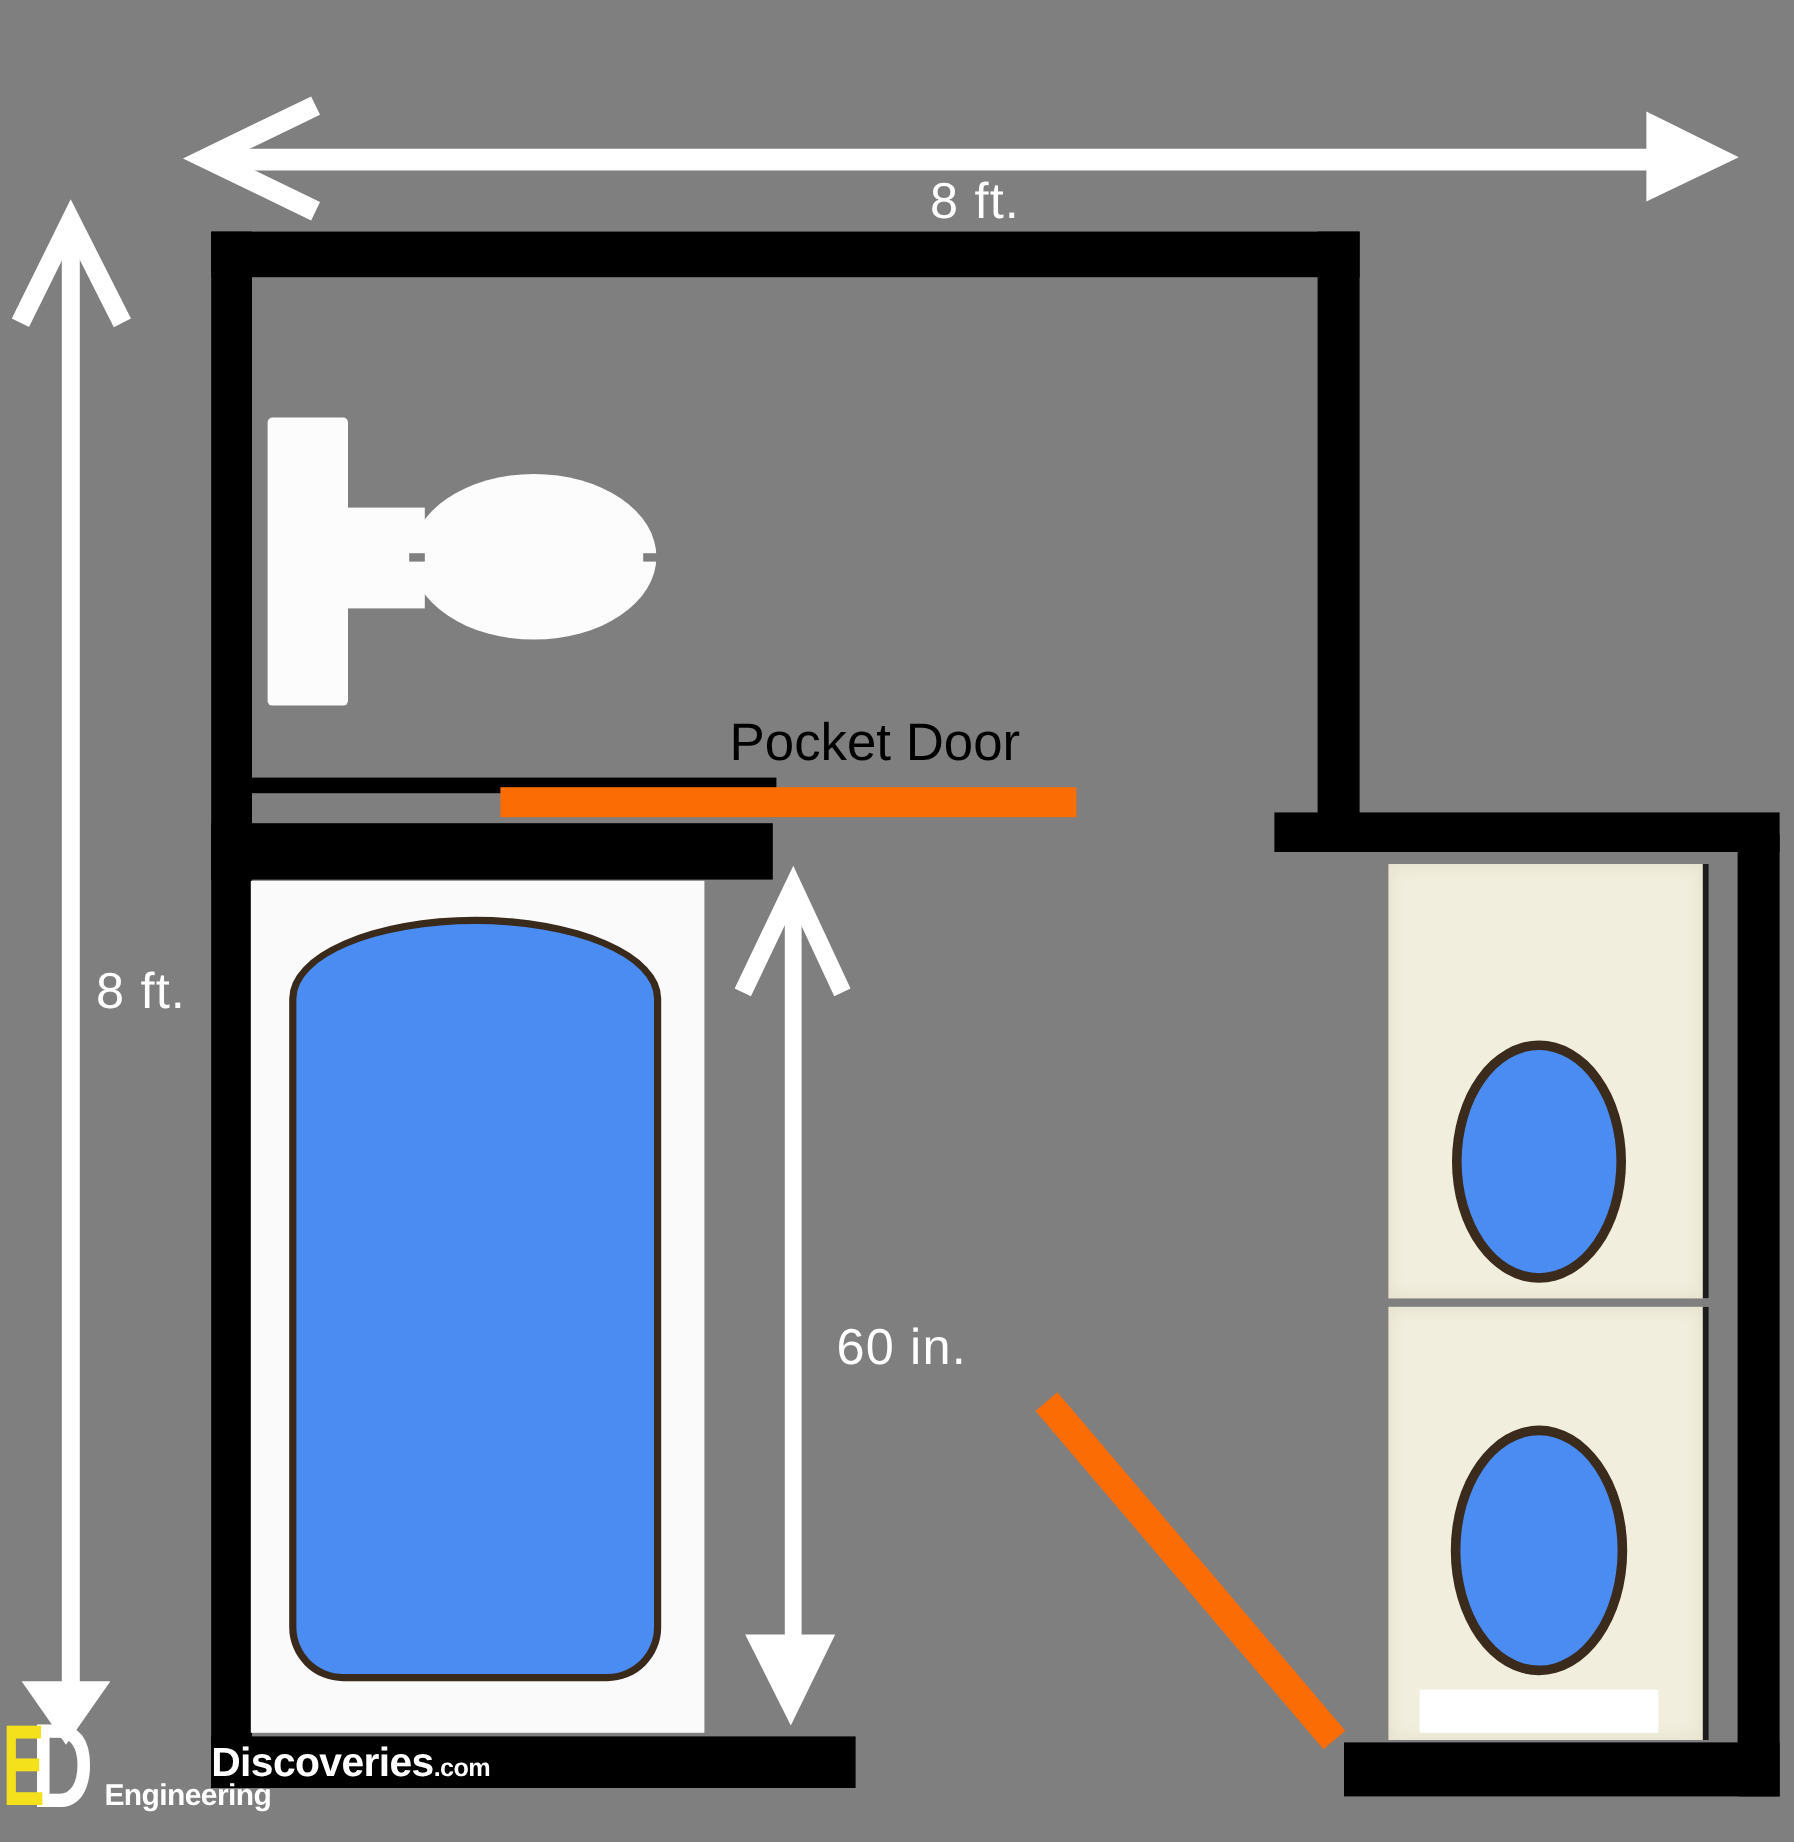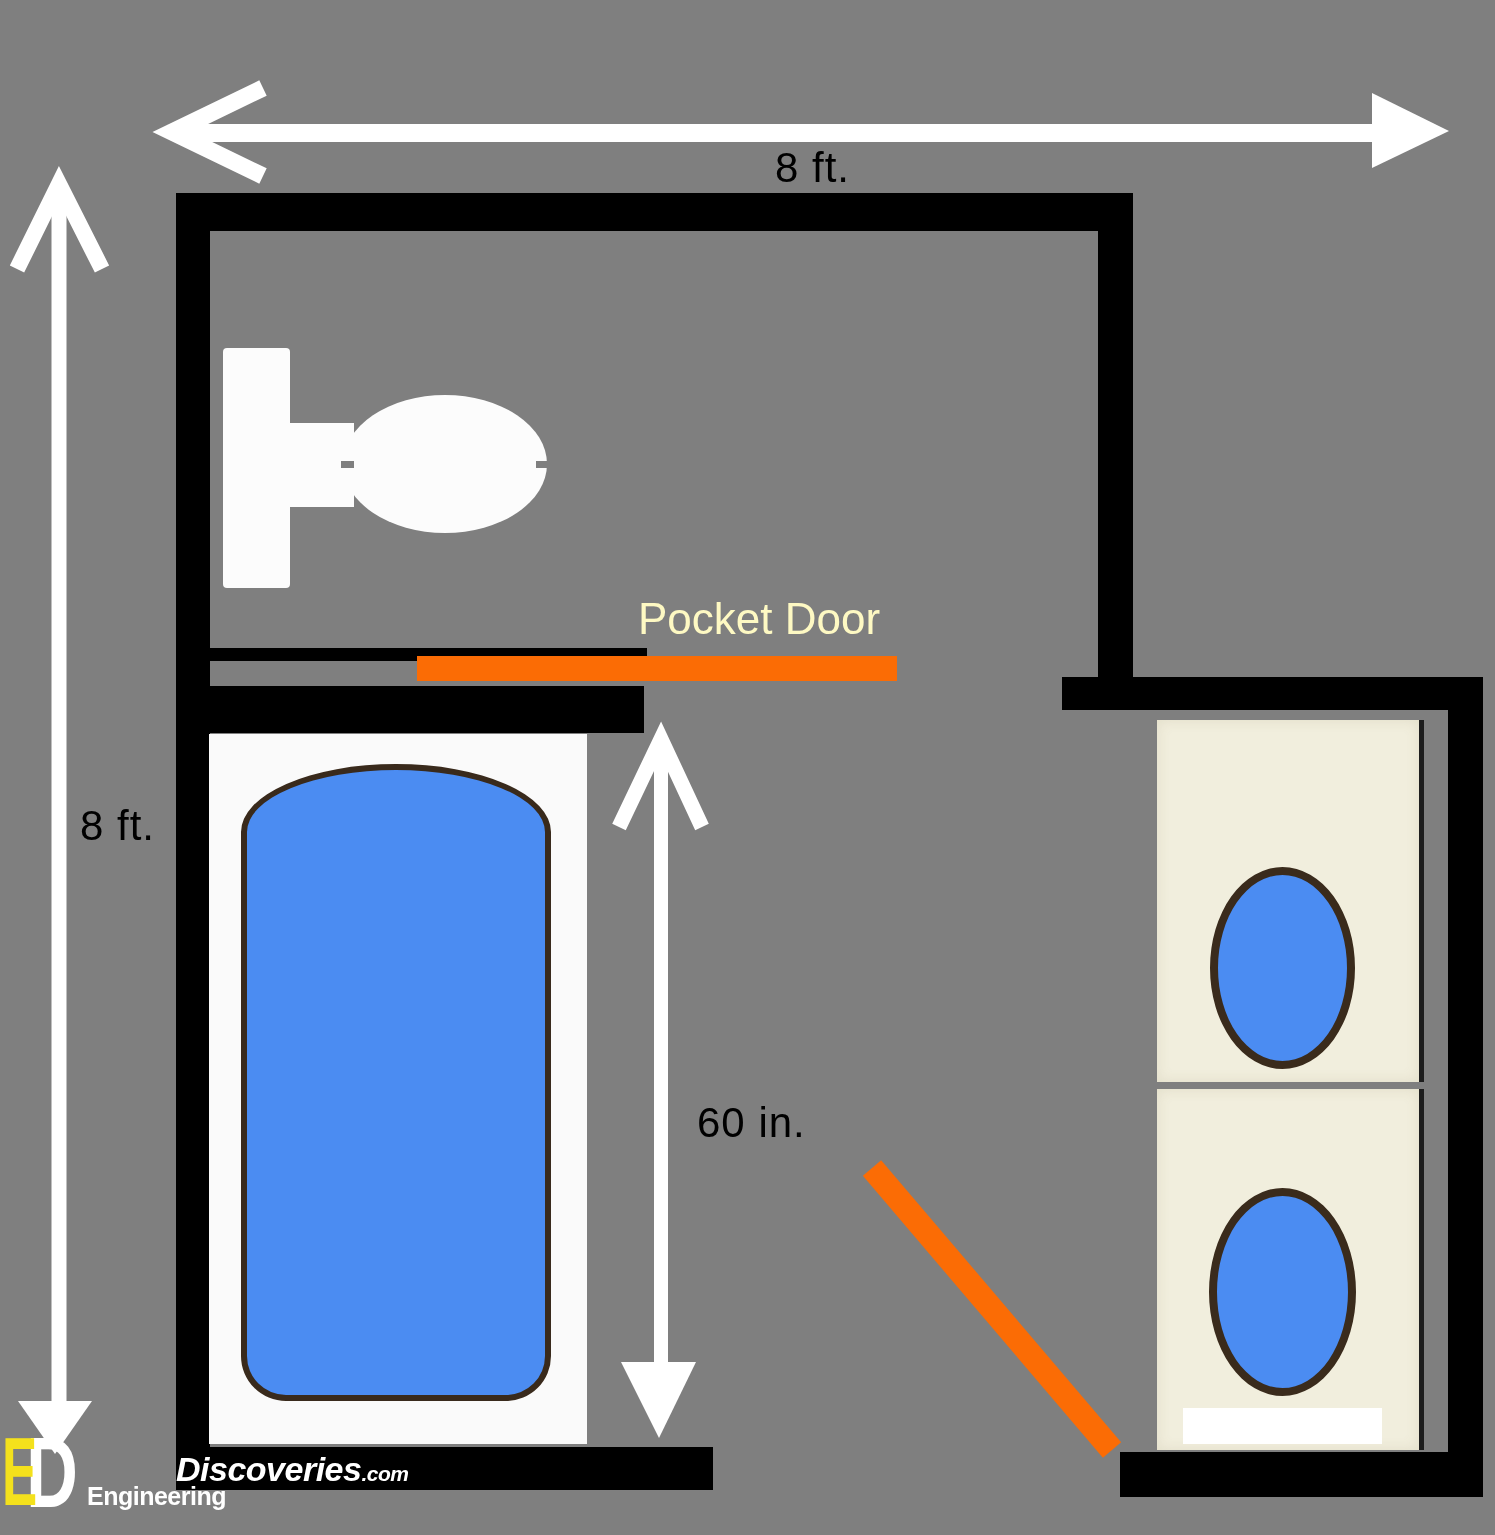"8 ft." .dim-label { color: #000000 -> #ffffff }
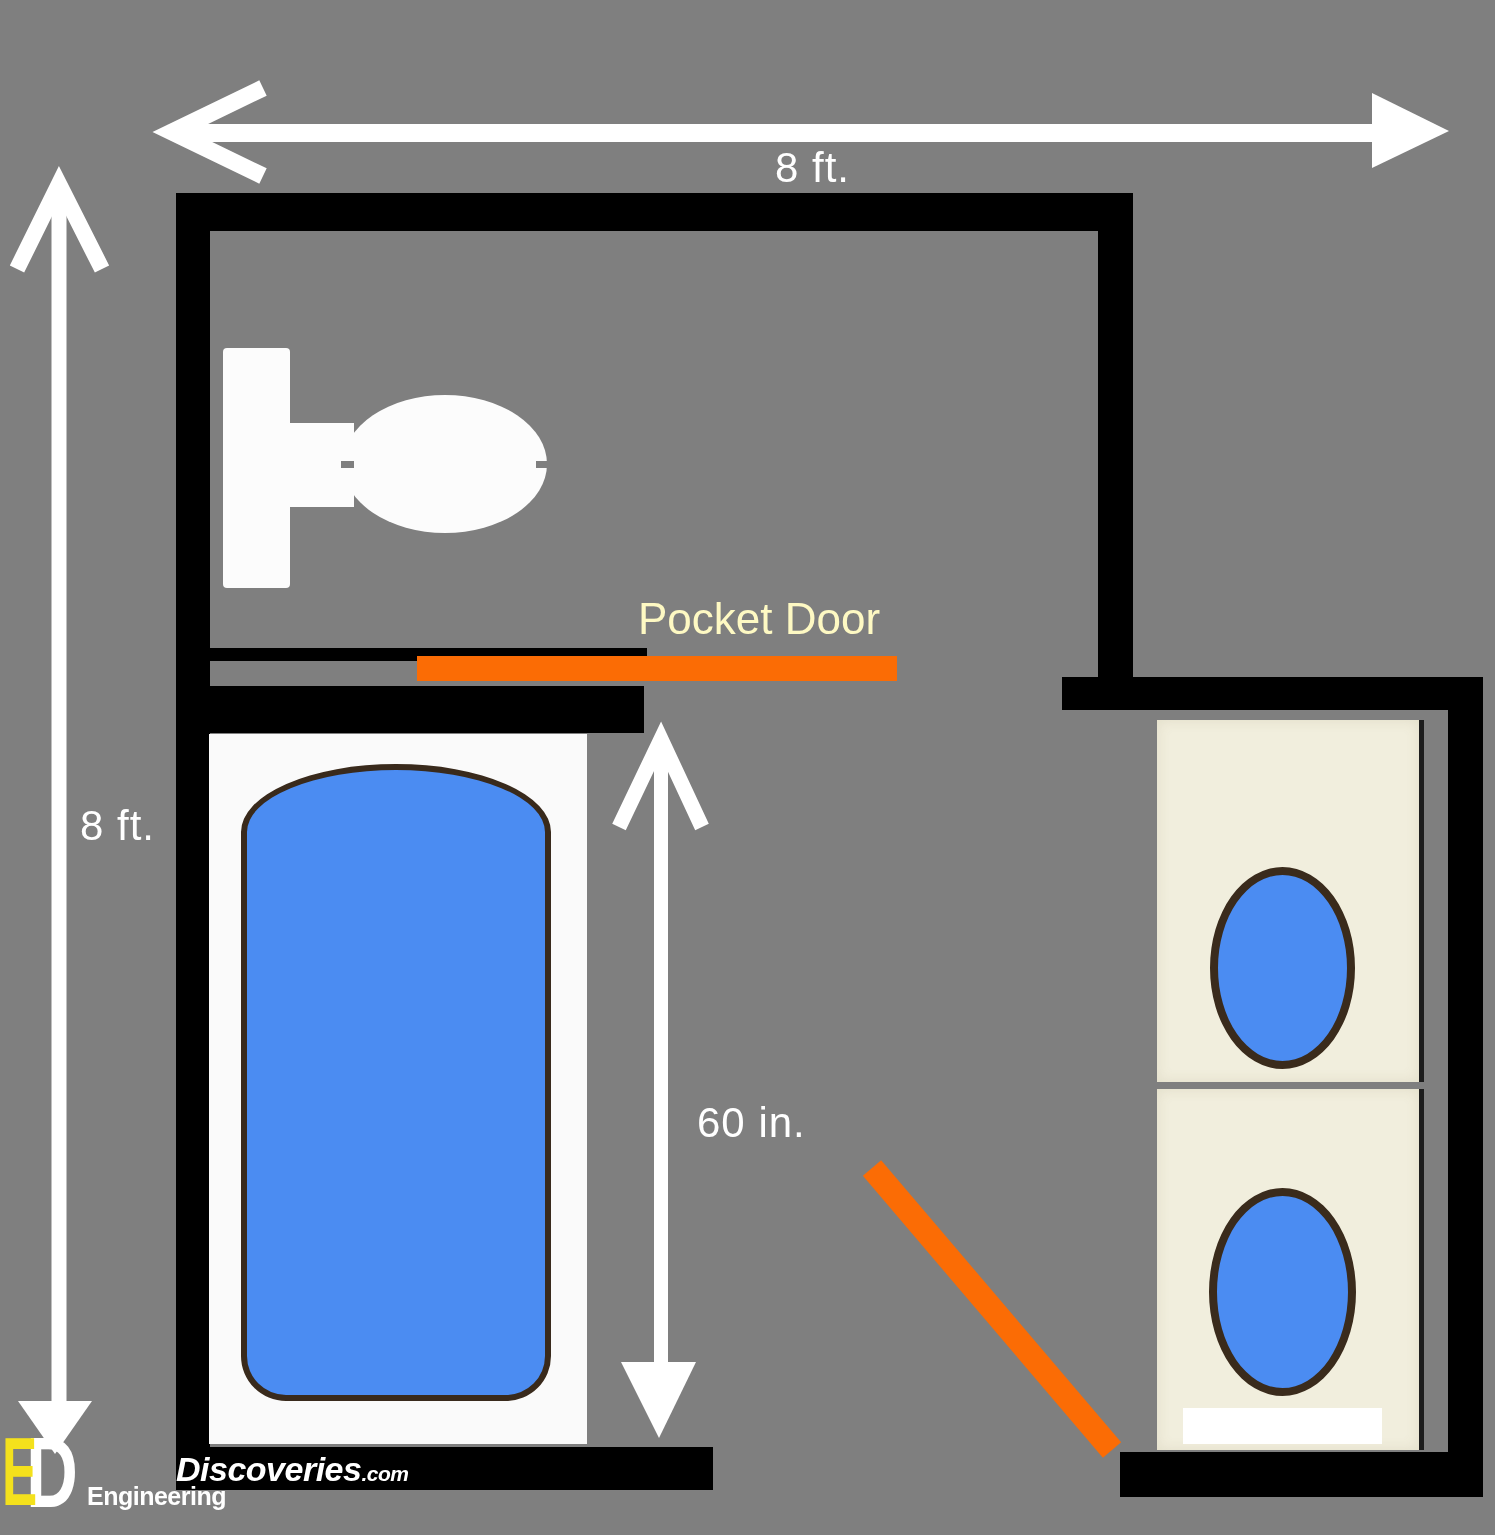"Pocket Door" .pocket-label { color: #fef9c3 -> #000000; left: 638px -> 608px }
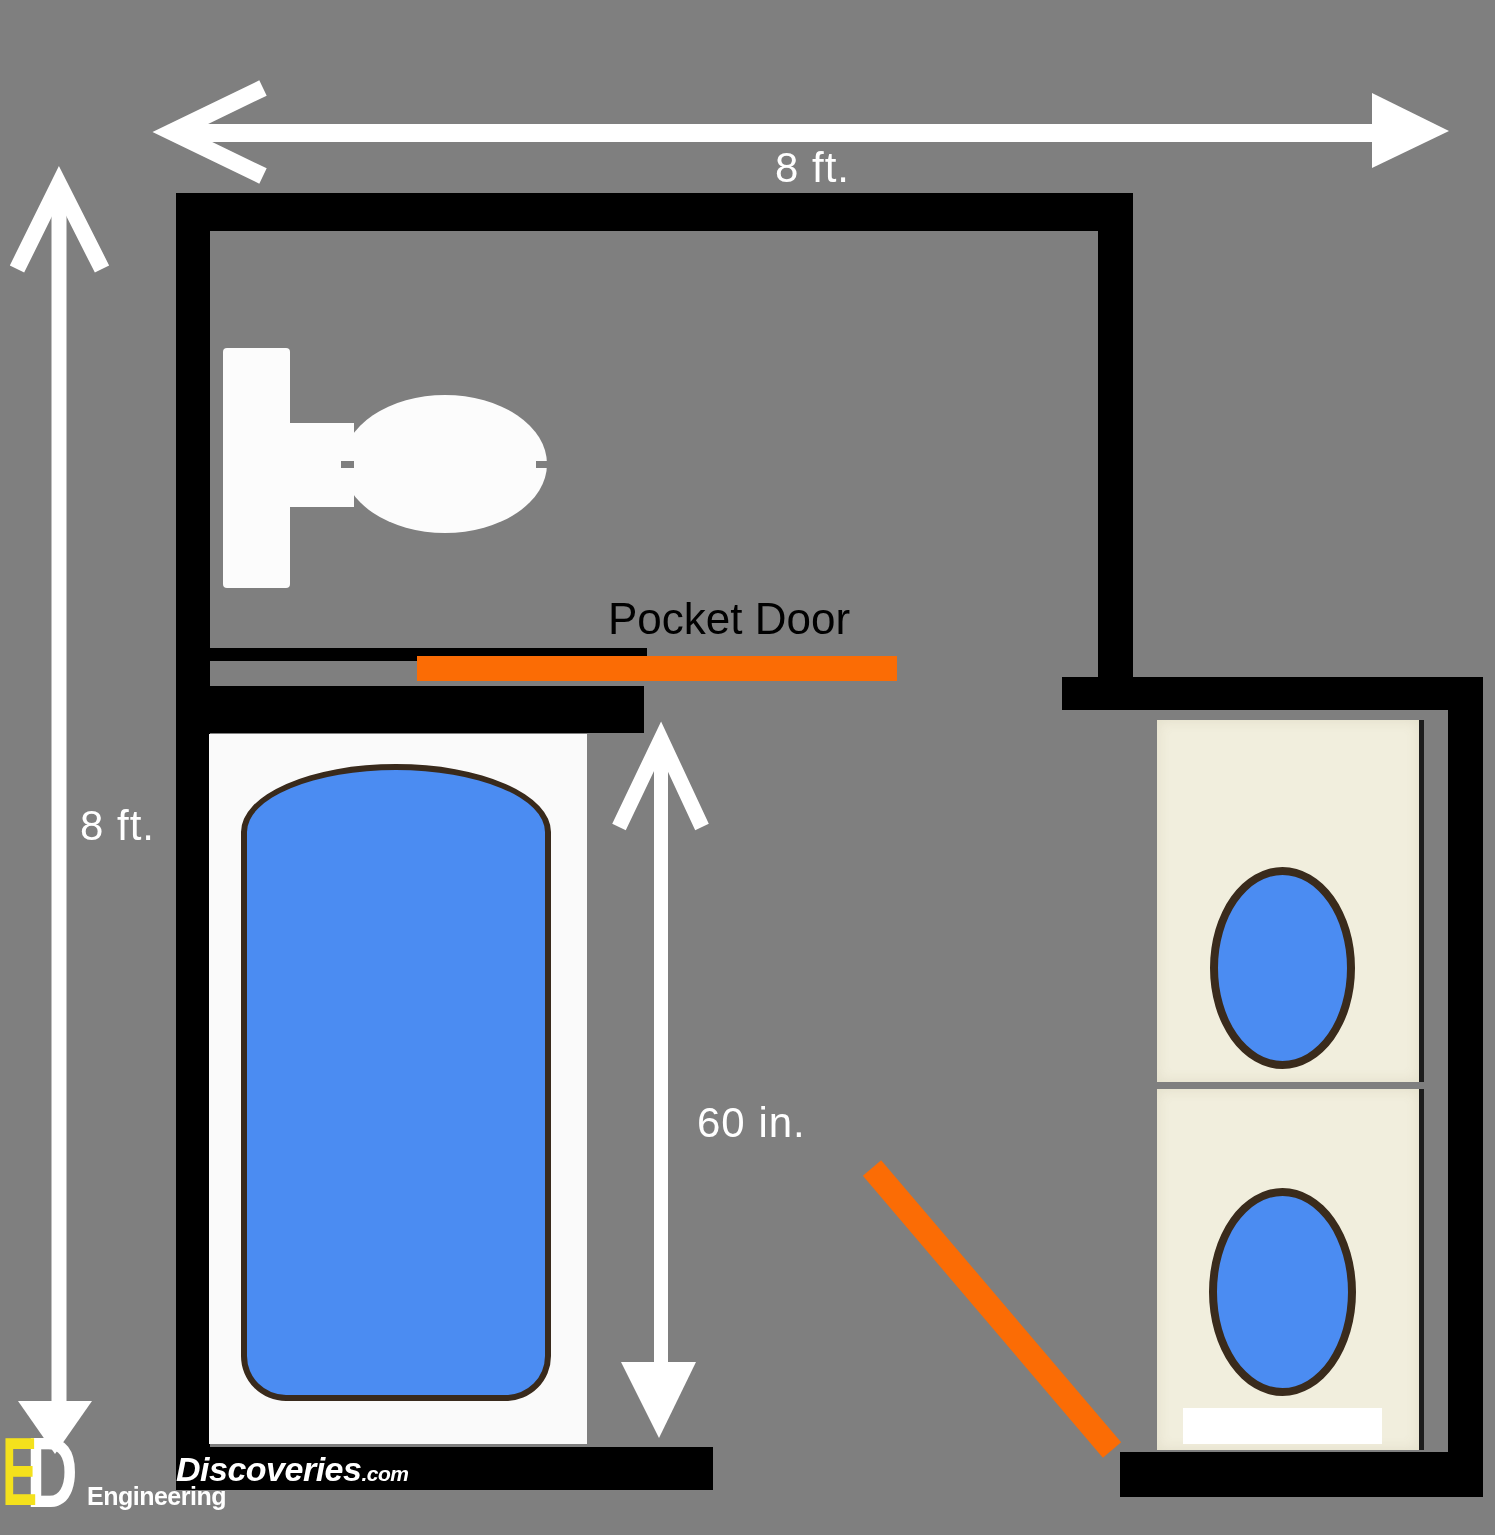"Discoveries.com" .logo .brand { font-style: italic -> none }
